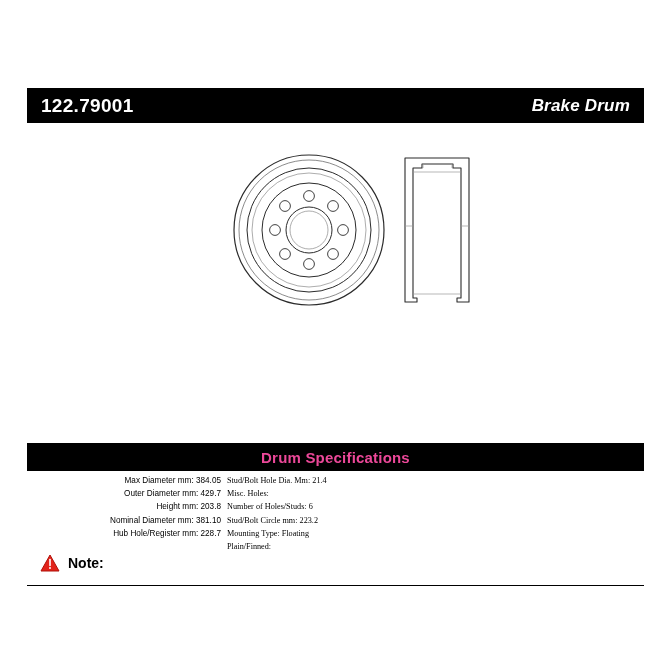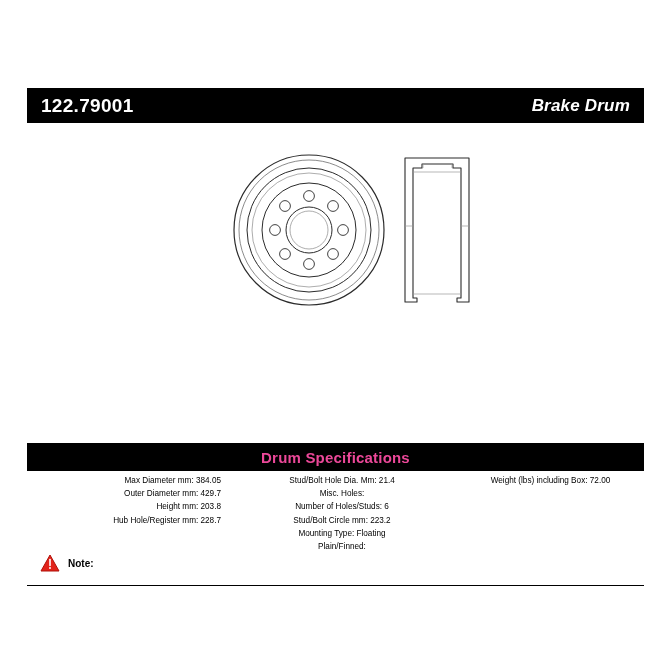"Stud/Bolt Hole Dia. Mm: 21.4" .col-mid { font-family: none -> Liberation Serif, serif; text-align: center -> left }
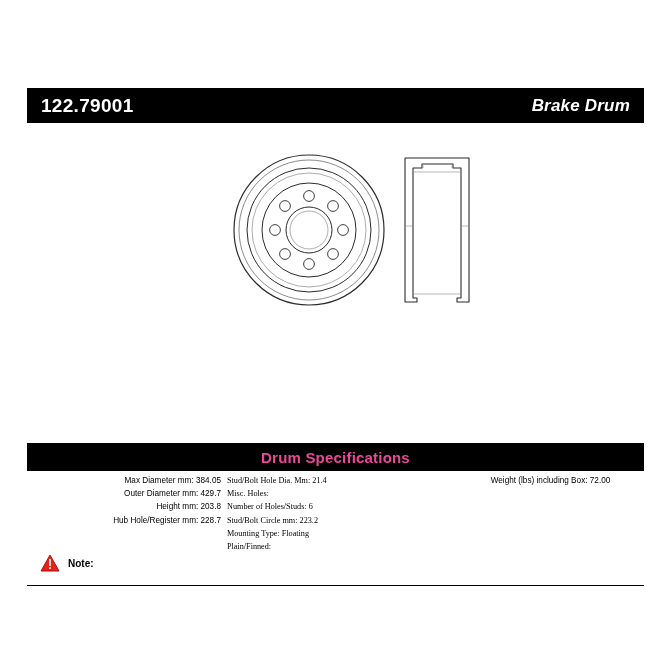"Weight (lbs) including Box: 72.00" div.spec-col { html: <div> <div>Weight (lbs) including Box: 72.00</div> </div> -> none }
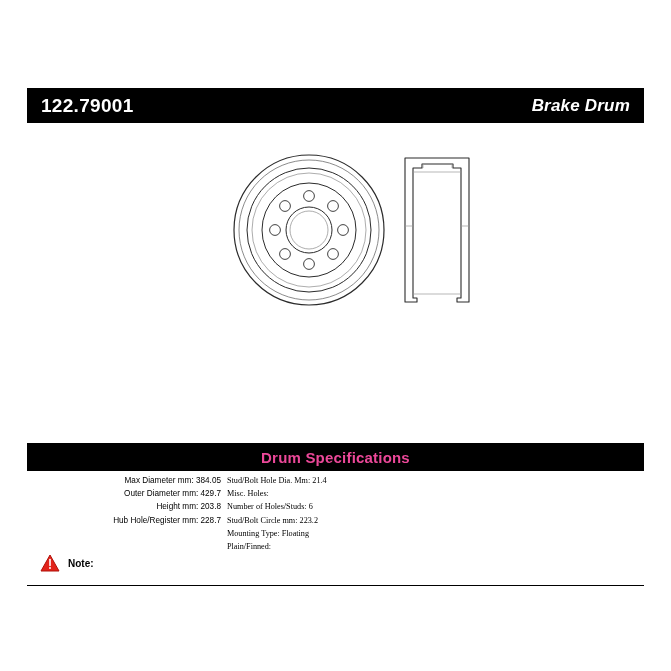"Nominal Diameter mm: 381.10" div.spec-line { html: none -> <div>Nominal Diameter mm: 381.10</div> }
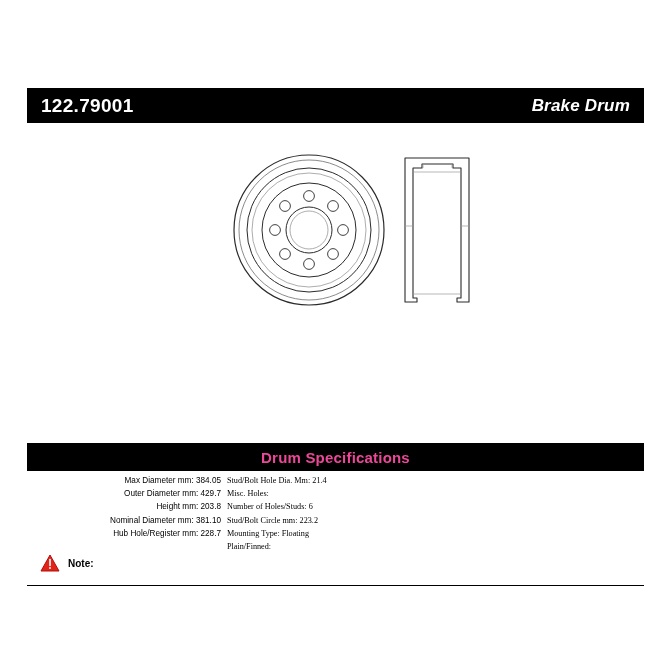"Note:" .note-label { font-size: 10px -> 14px }
